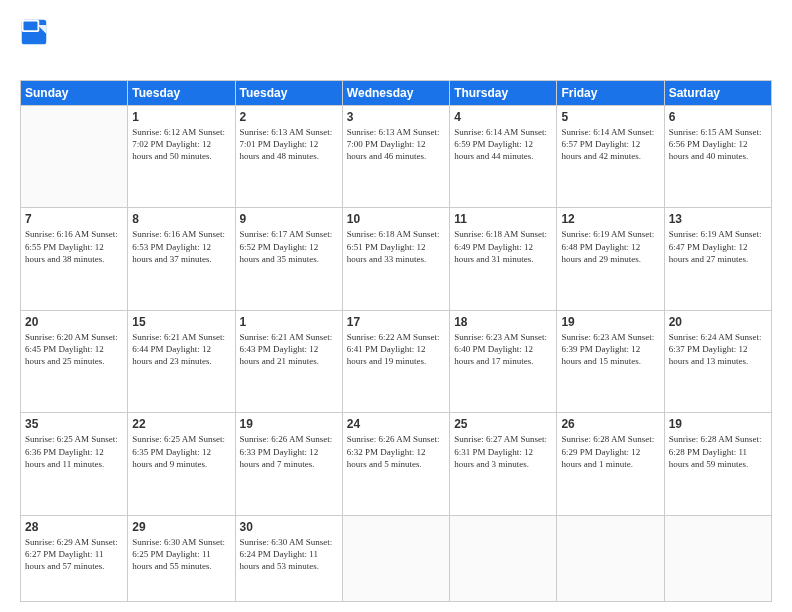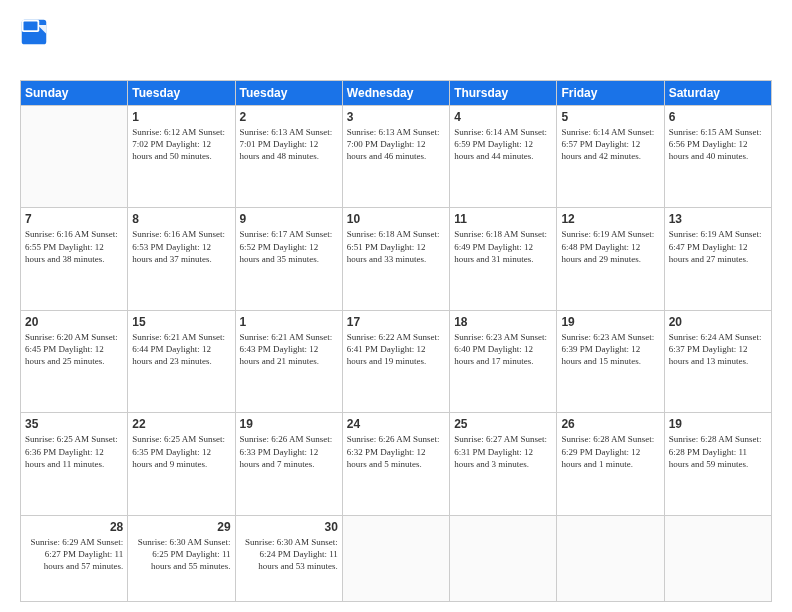"28" .last-row td { text-align: right -> none }
